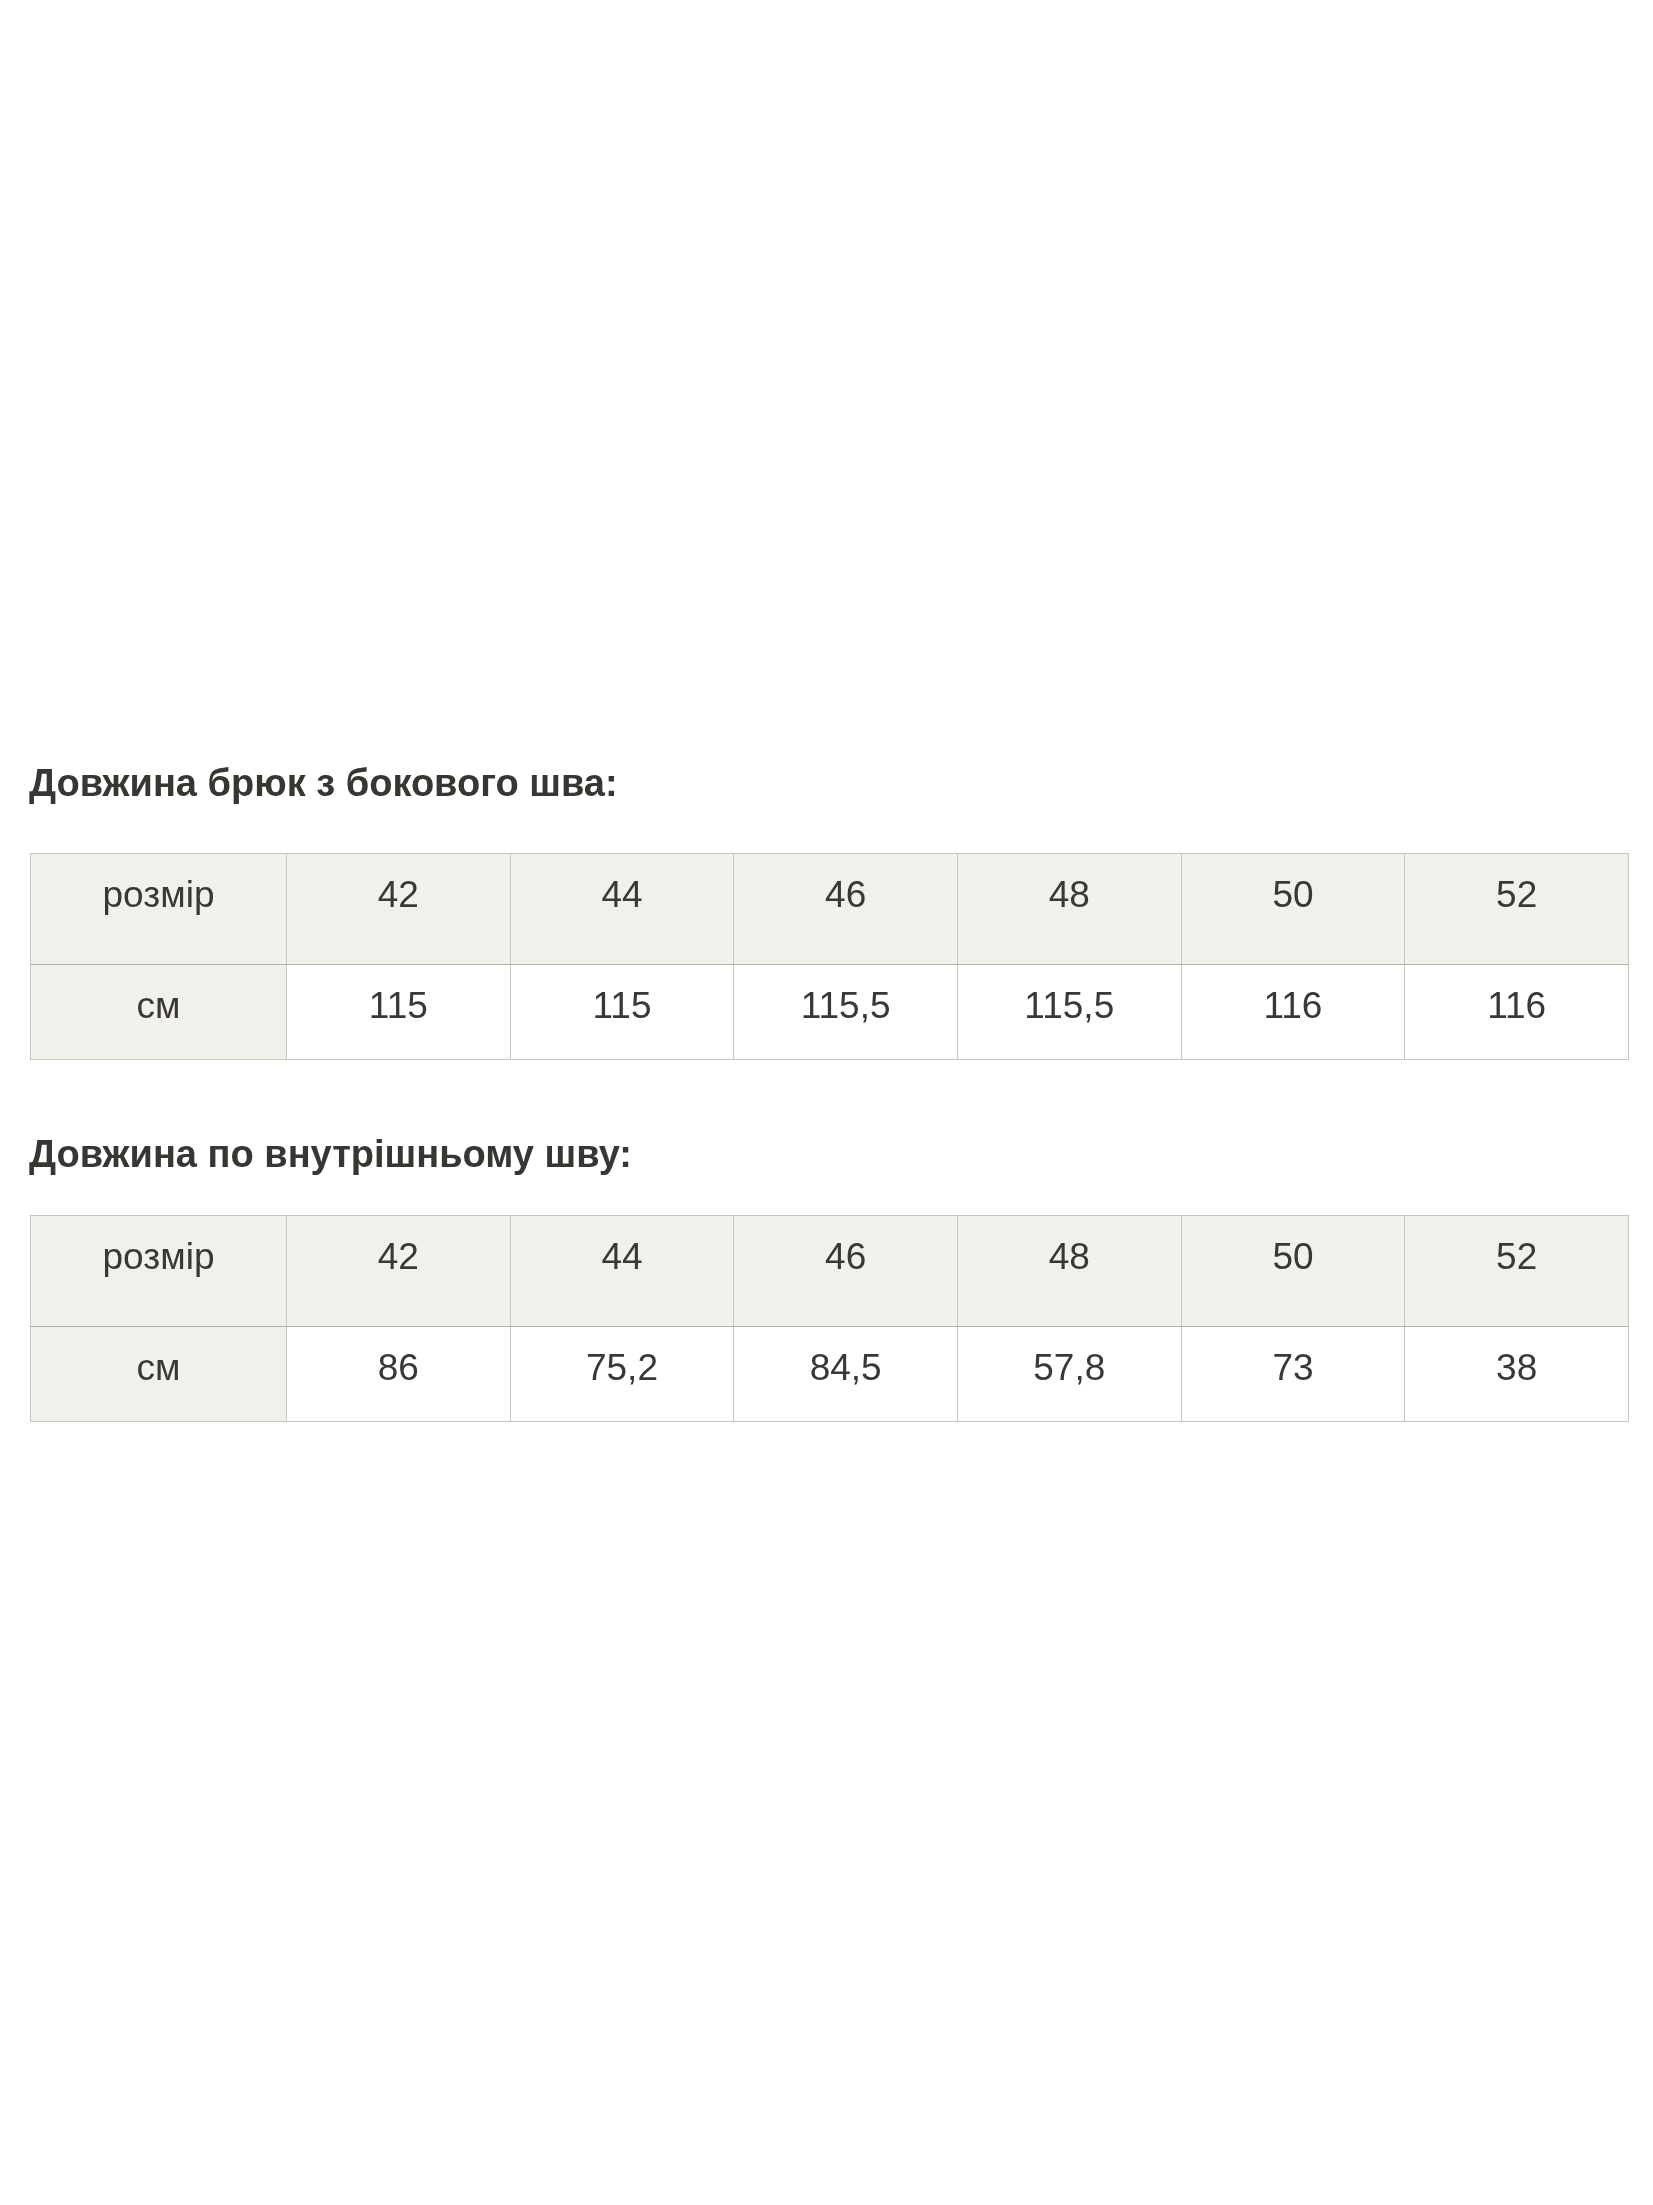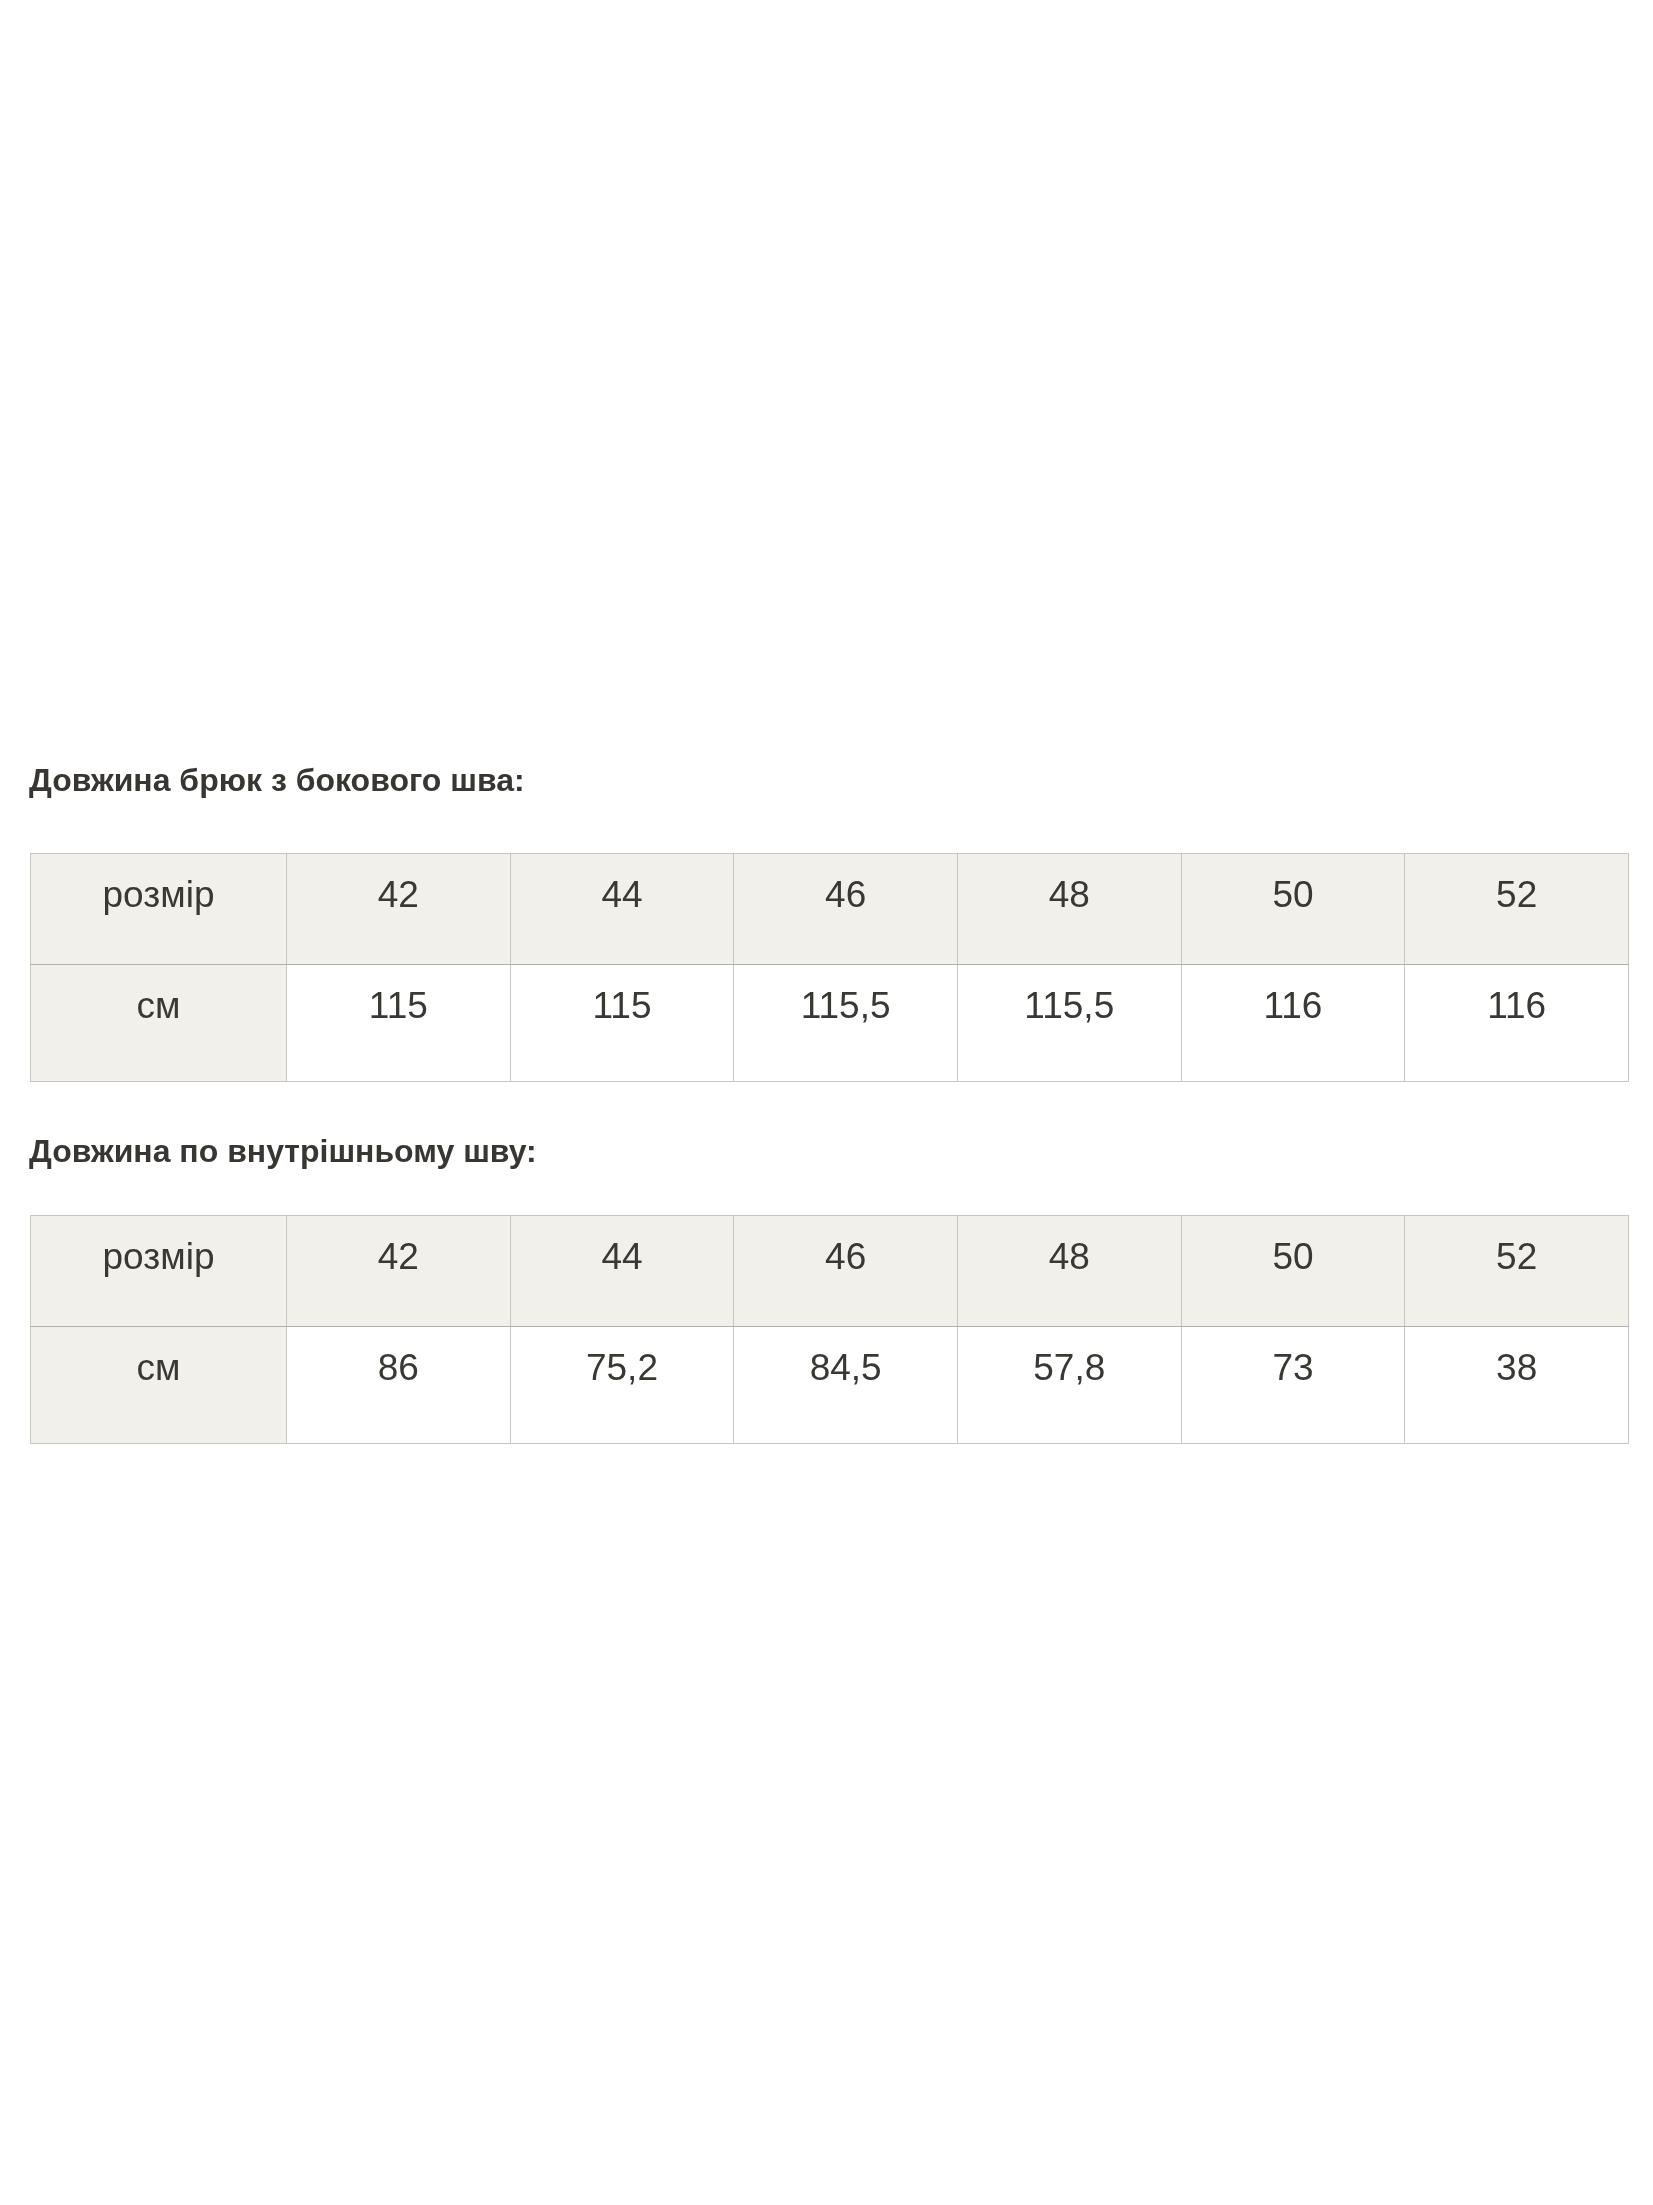"Довжина брюк з бокового шва:" .heading { font-size: 32px -> 38px }
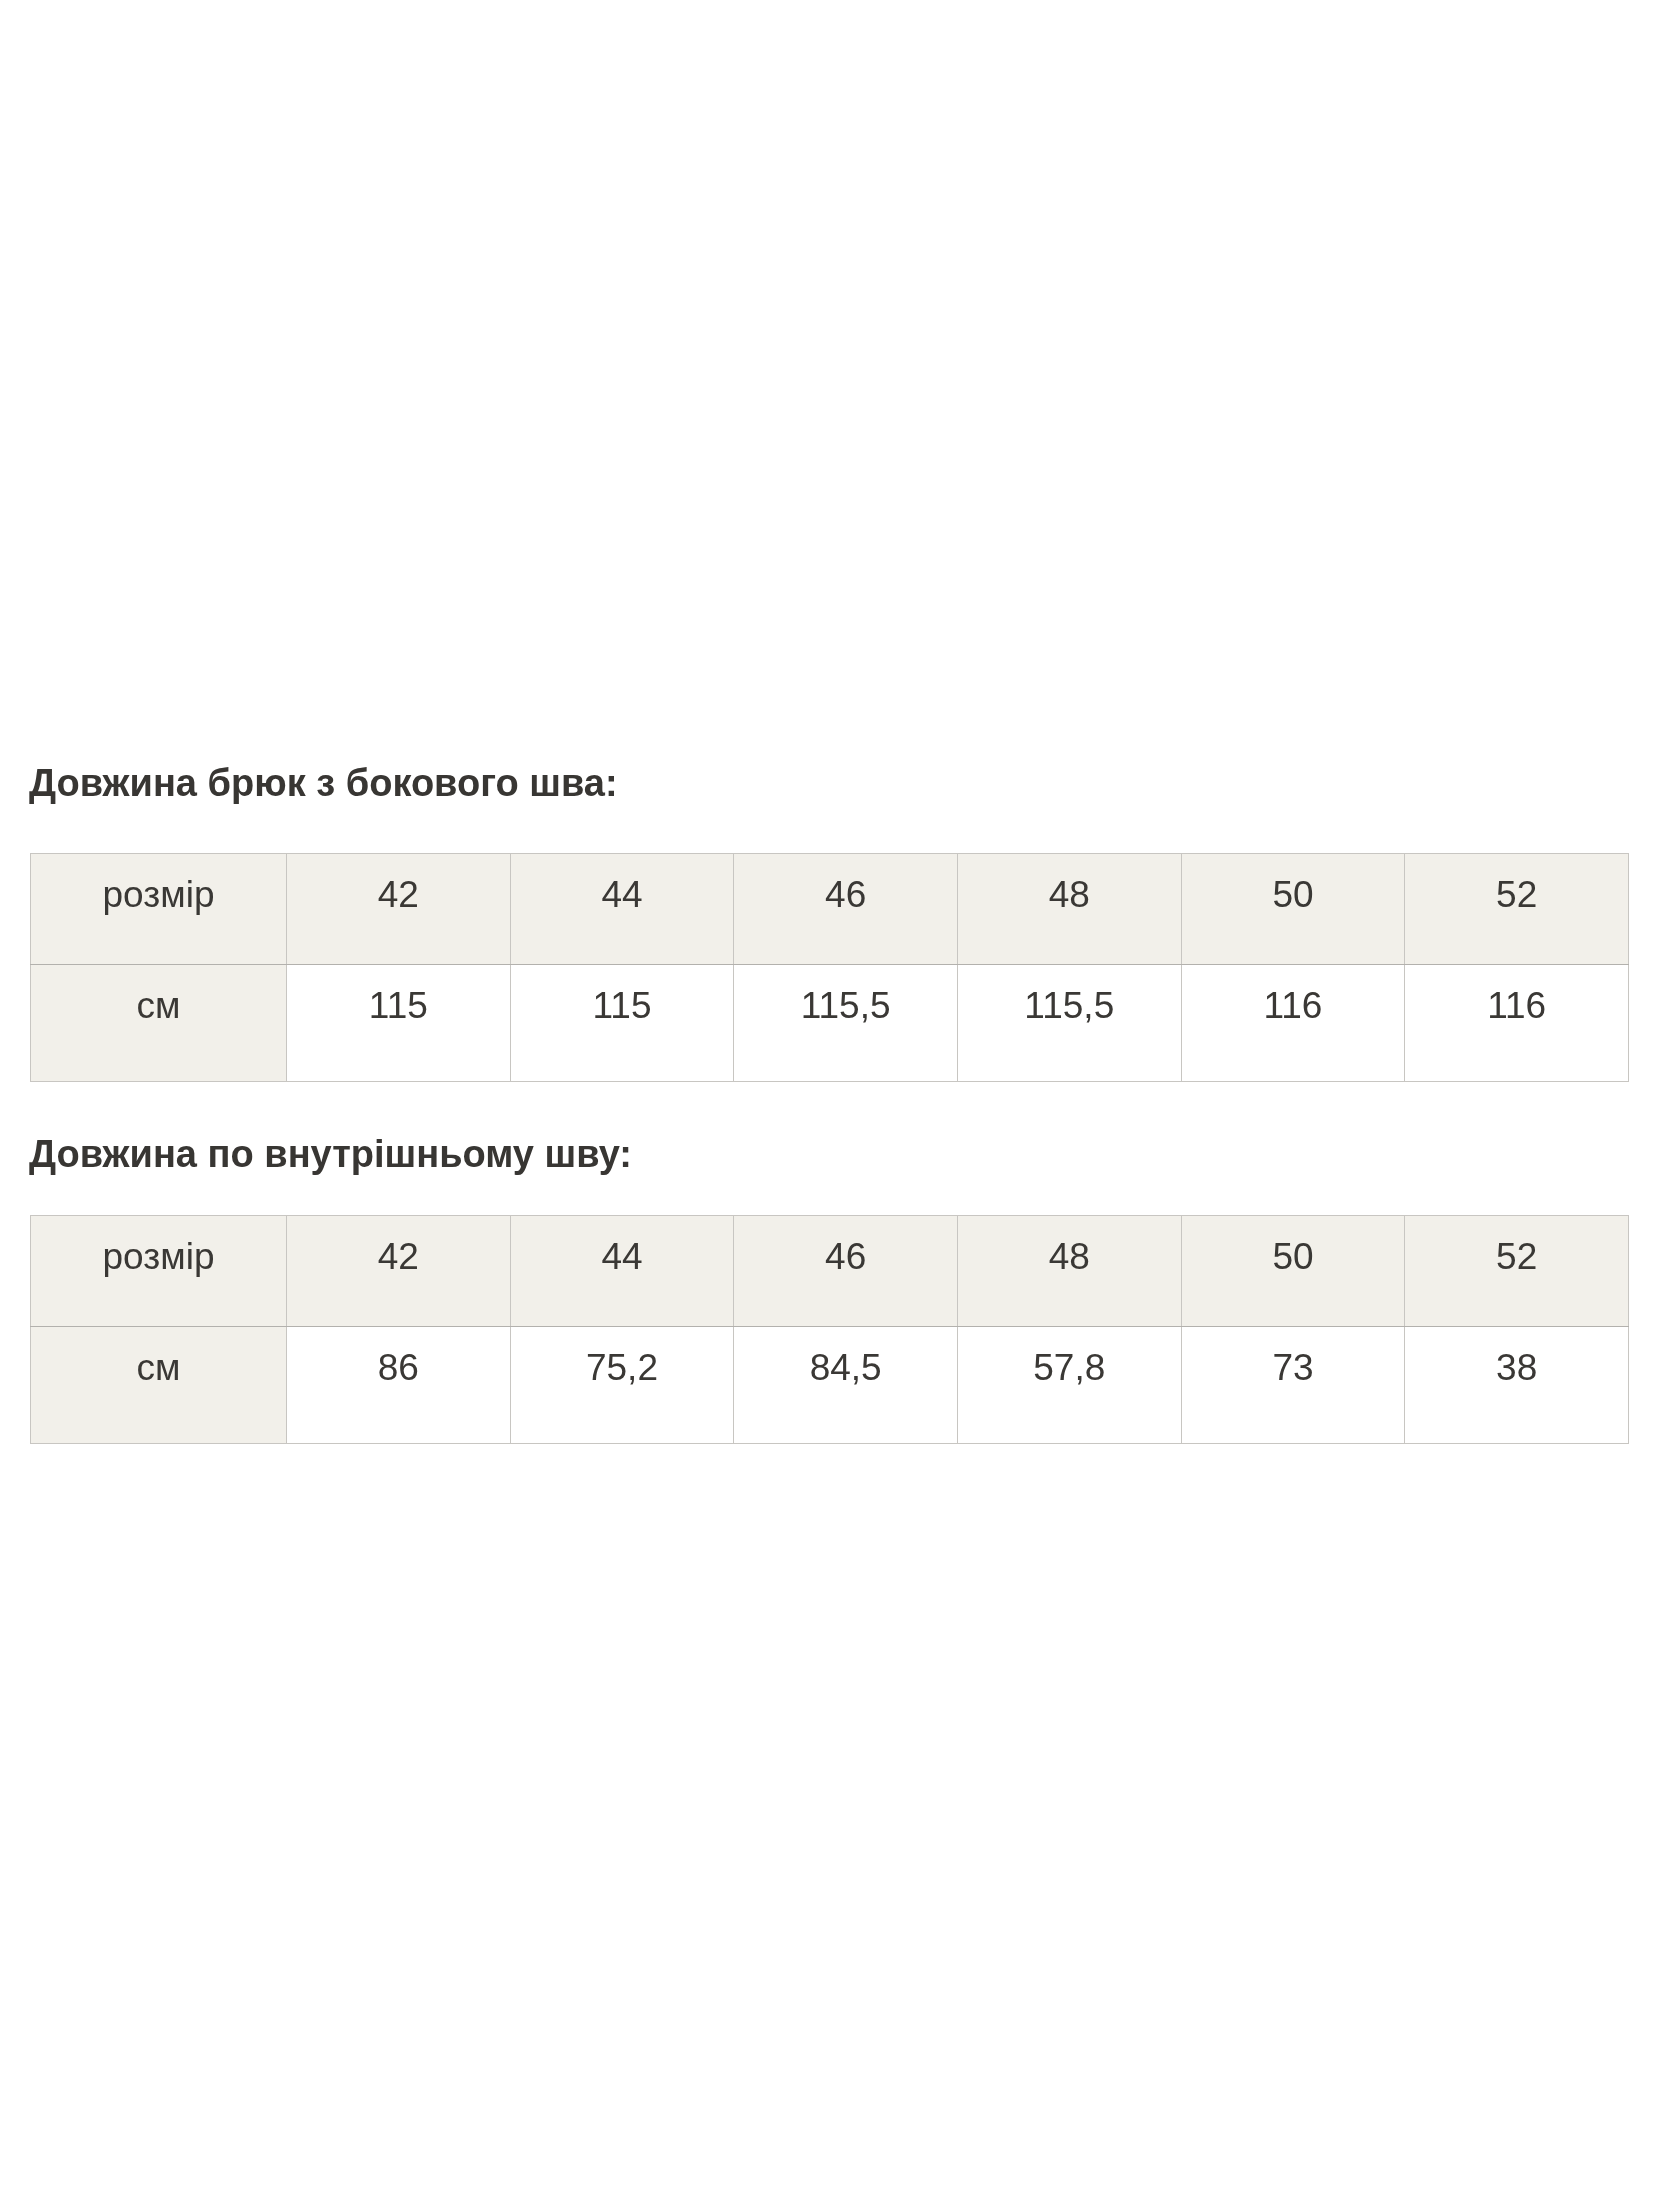"см" .size-table tr.val td { height: 117px -> 95px }
